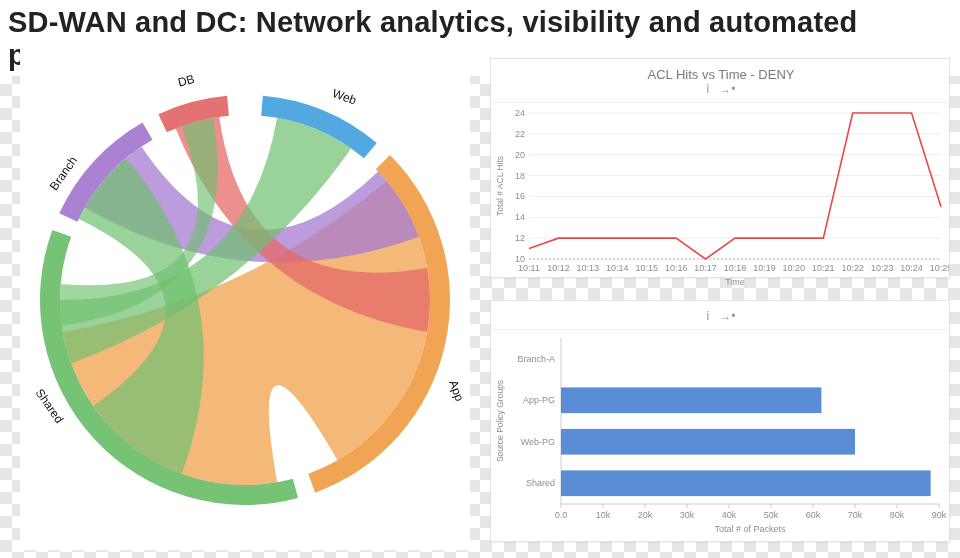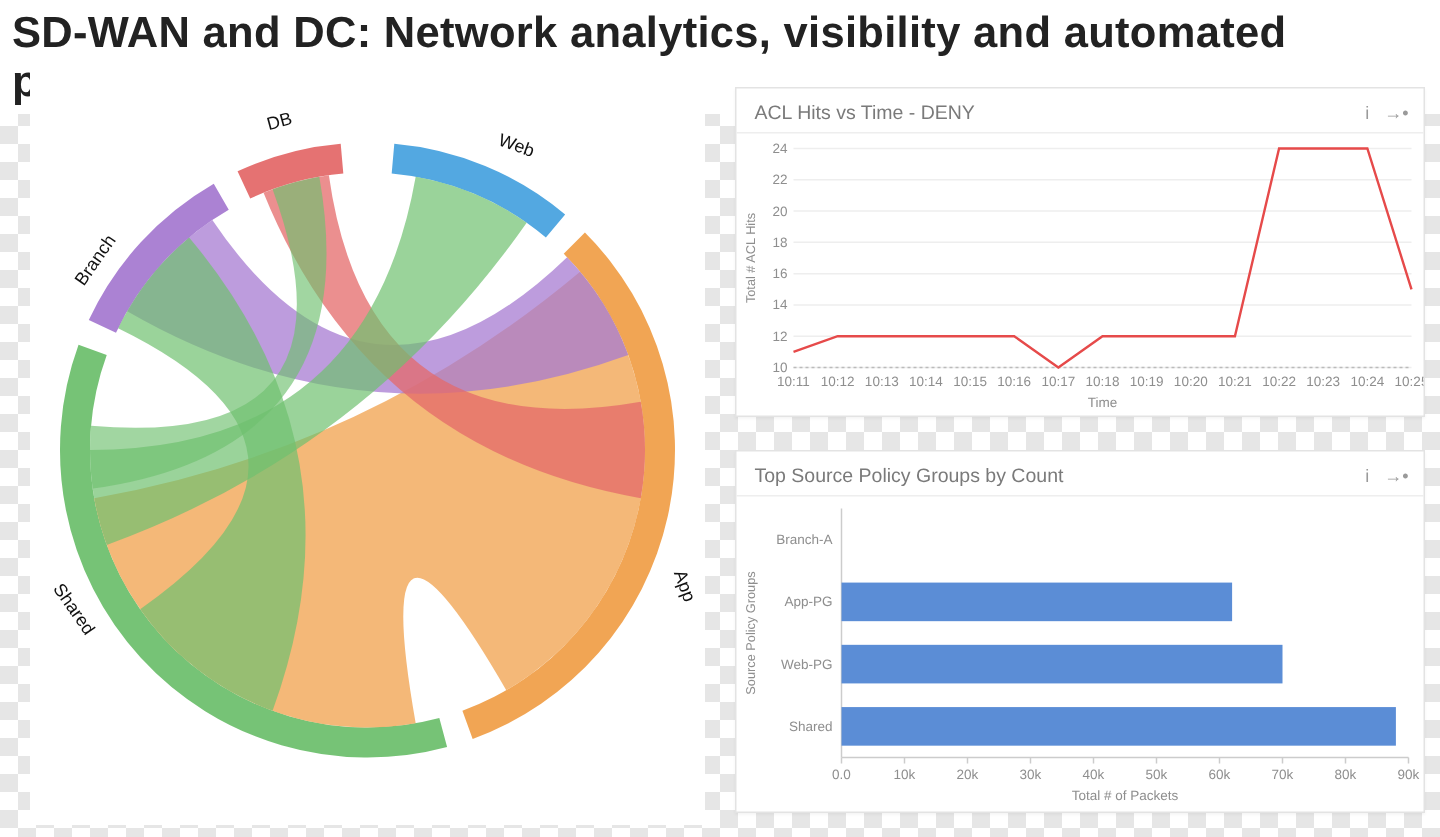"ACL Hits vs Time -" .card-header { flex-direction: none -> column }
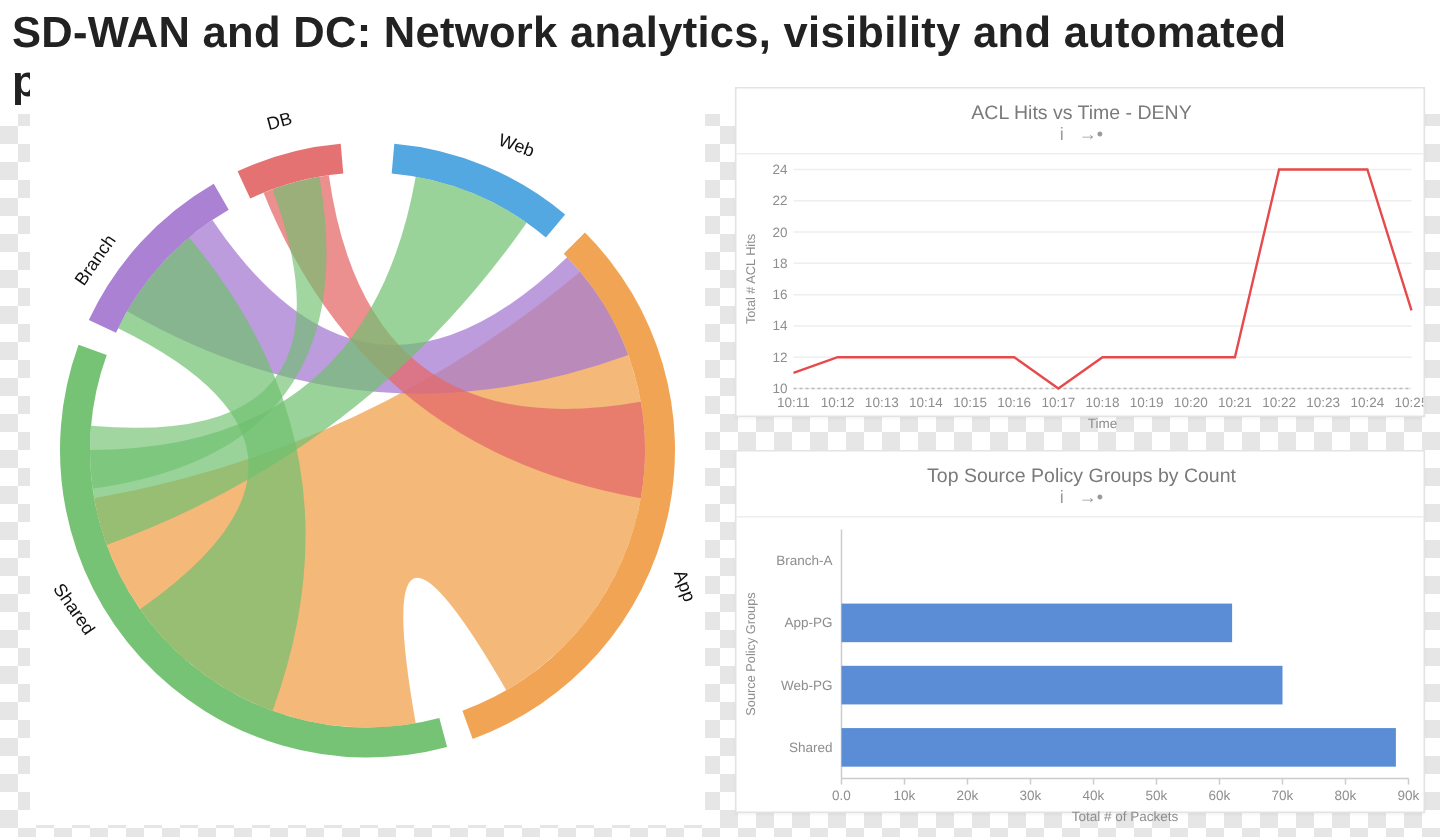"Top Source Policy Groups by" span { html: <span>Top Source Policy Groups by Count</span> -> none }
